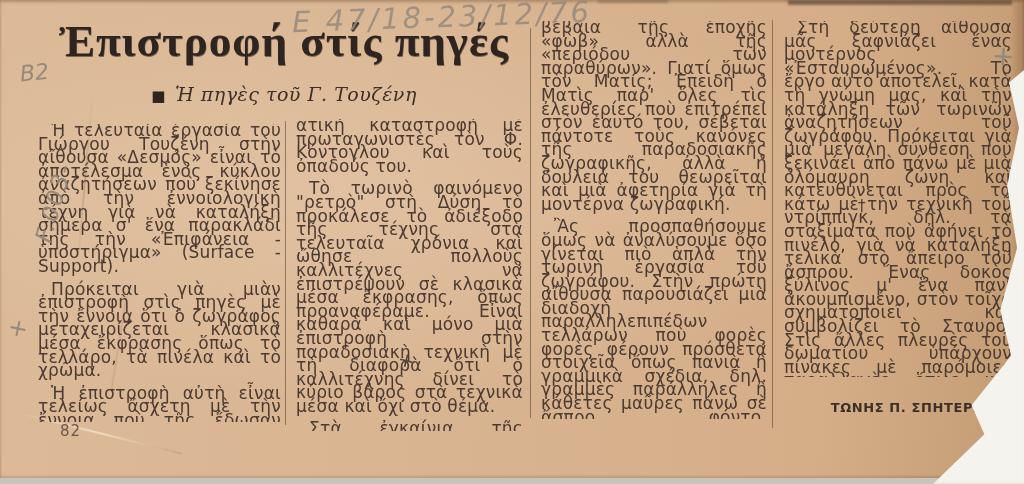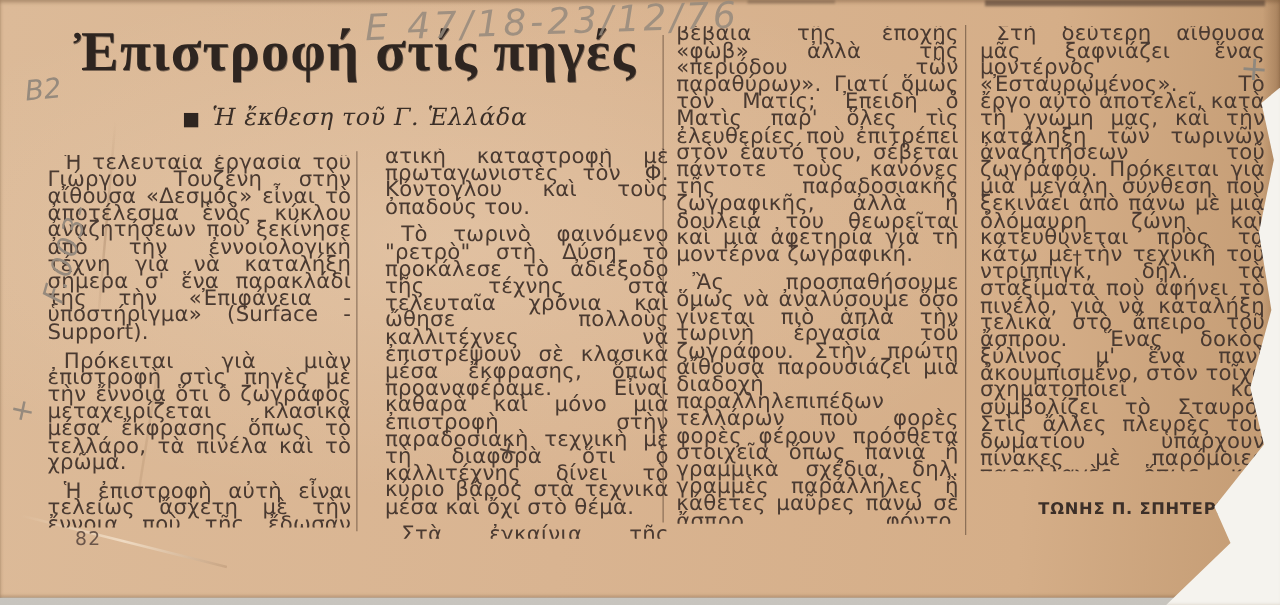"Ἡ ἔκθεση τοῦ Γ. Ἑλλάδα" span { text: ἔκθεση τοῦ Γ. Ἑλλάδα -> πηγὲς τοῦ Γ. Τουζένη }
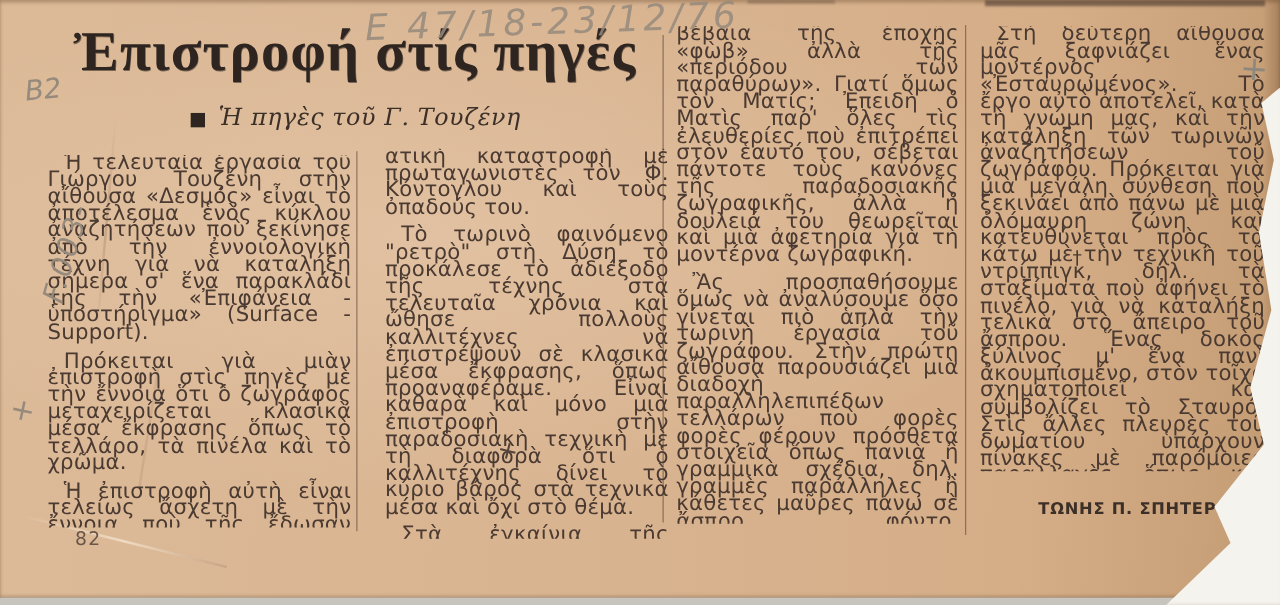"ατικὴ καταστροφὴ μὲ πρωταγωνιστὲς τὸν" .col2 { margin-left: 12px -> none }
